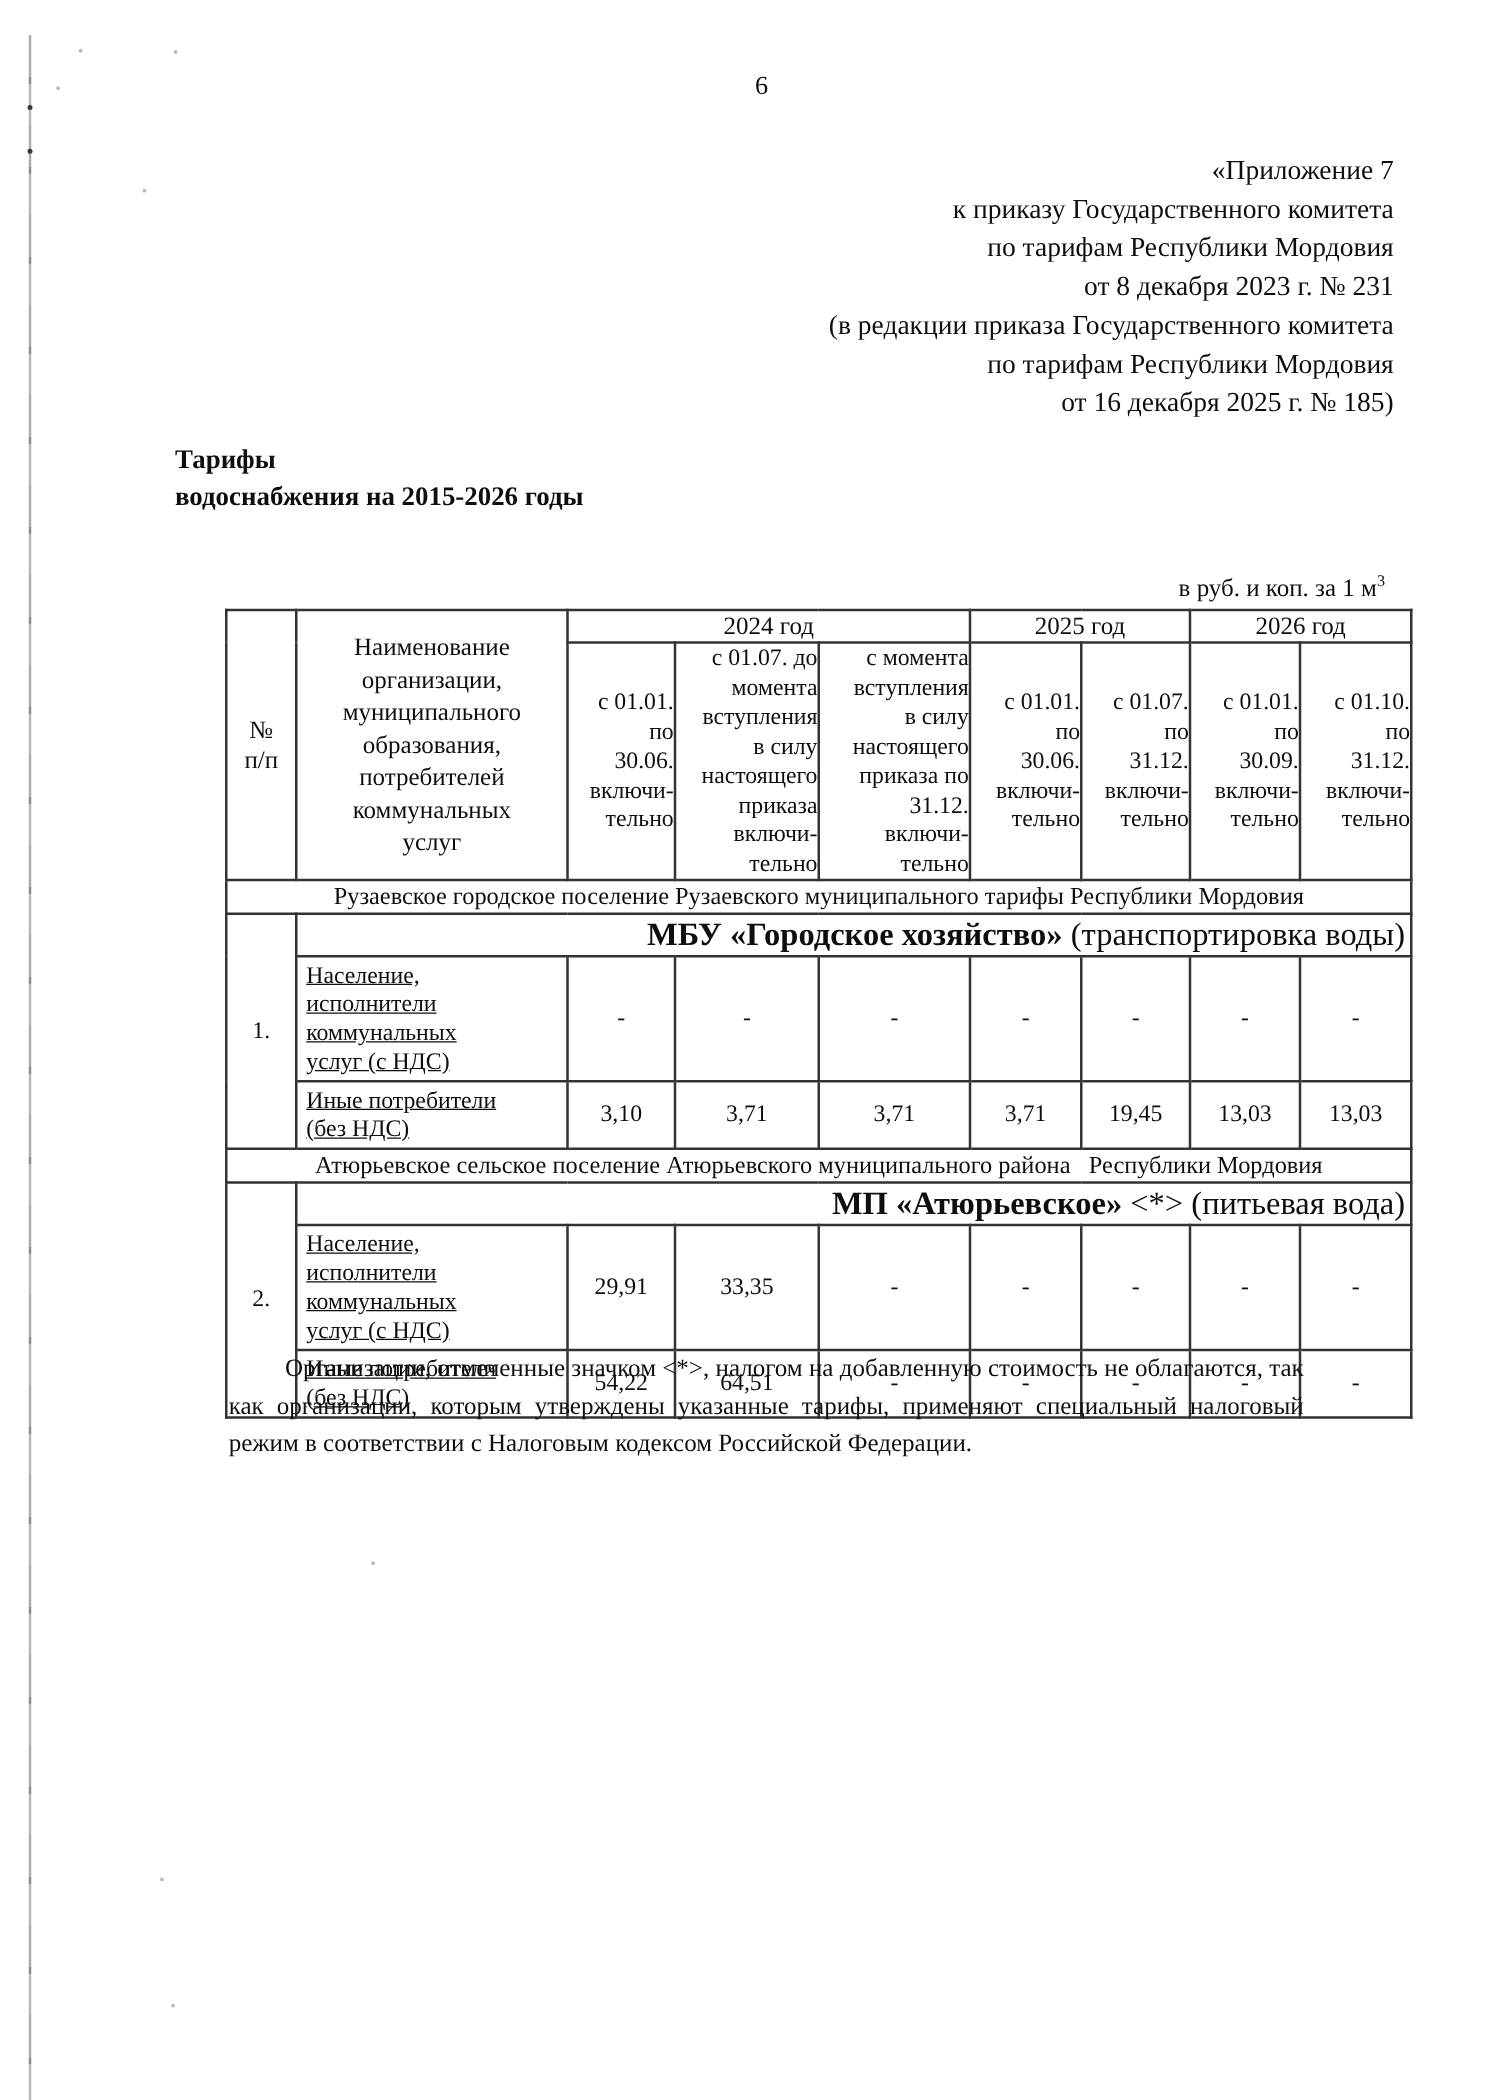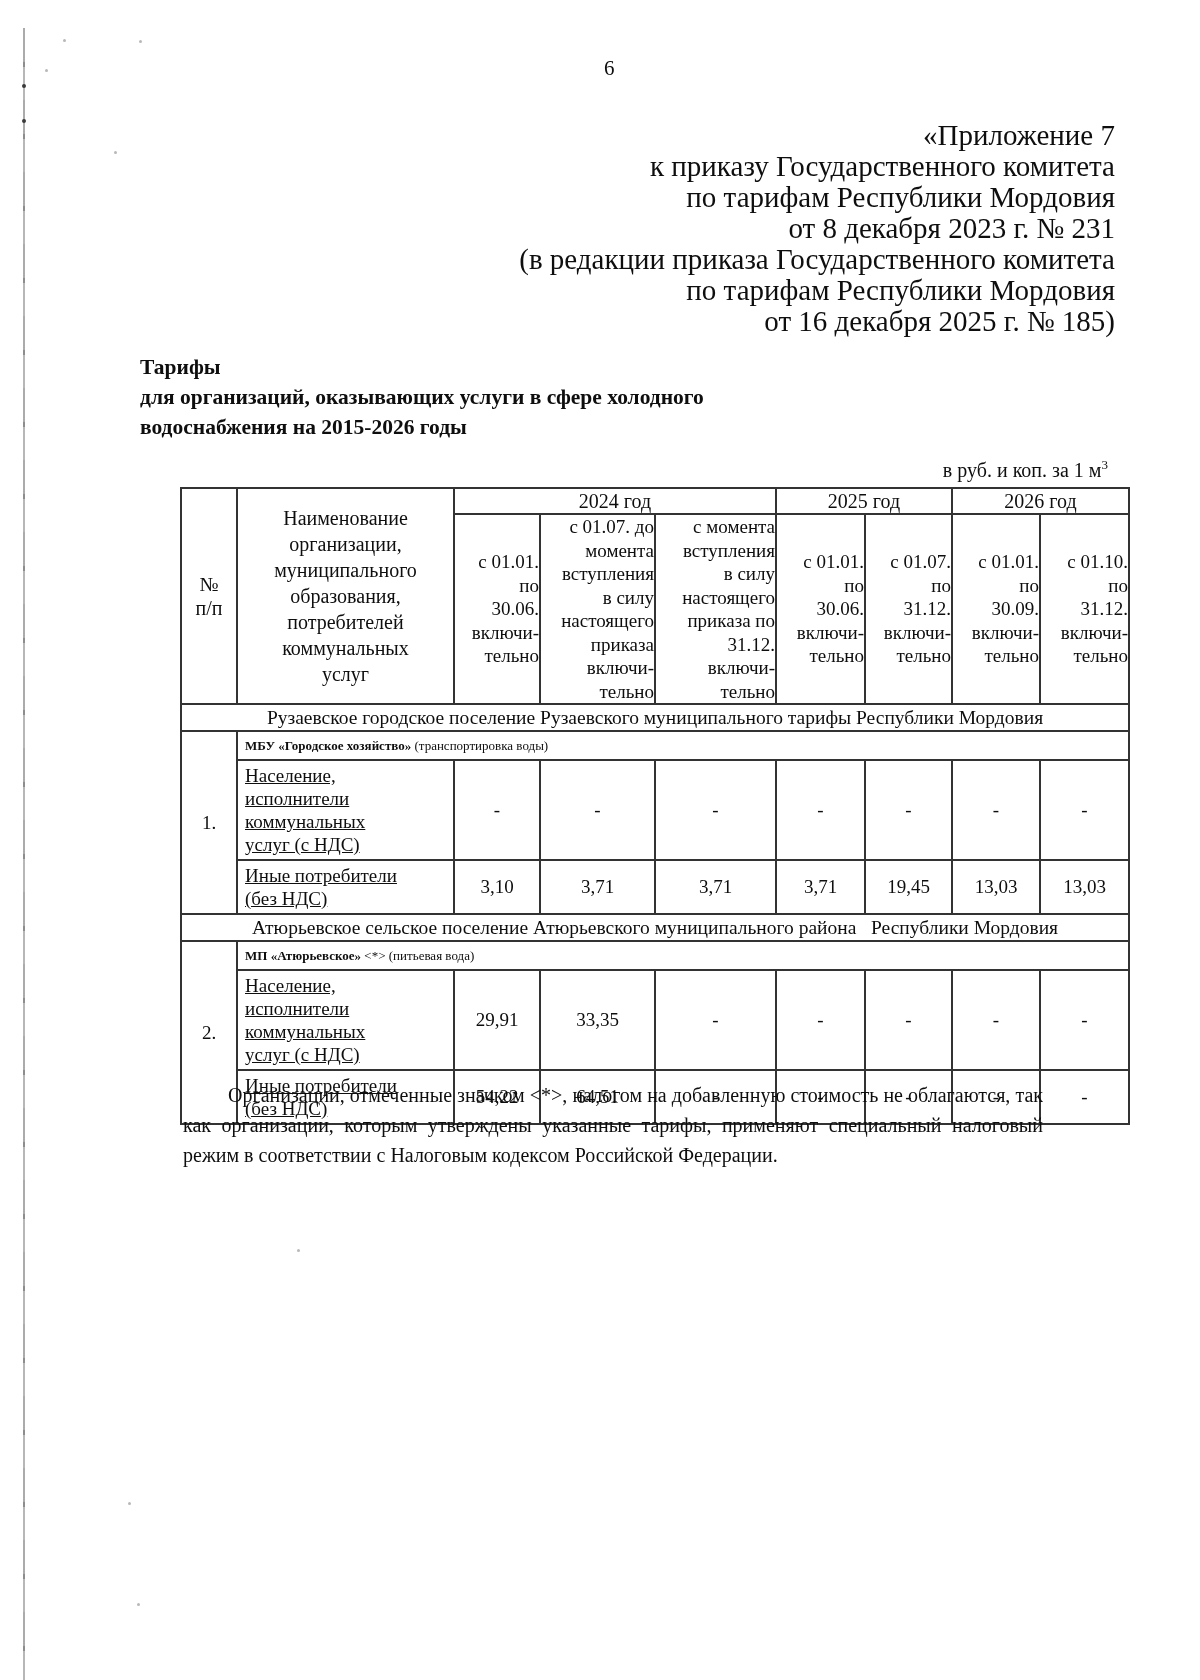"«Приложение 7" .appendix { font-size: 29px -> 22px }
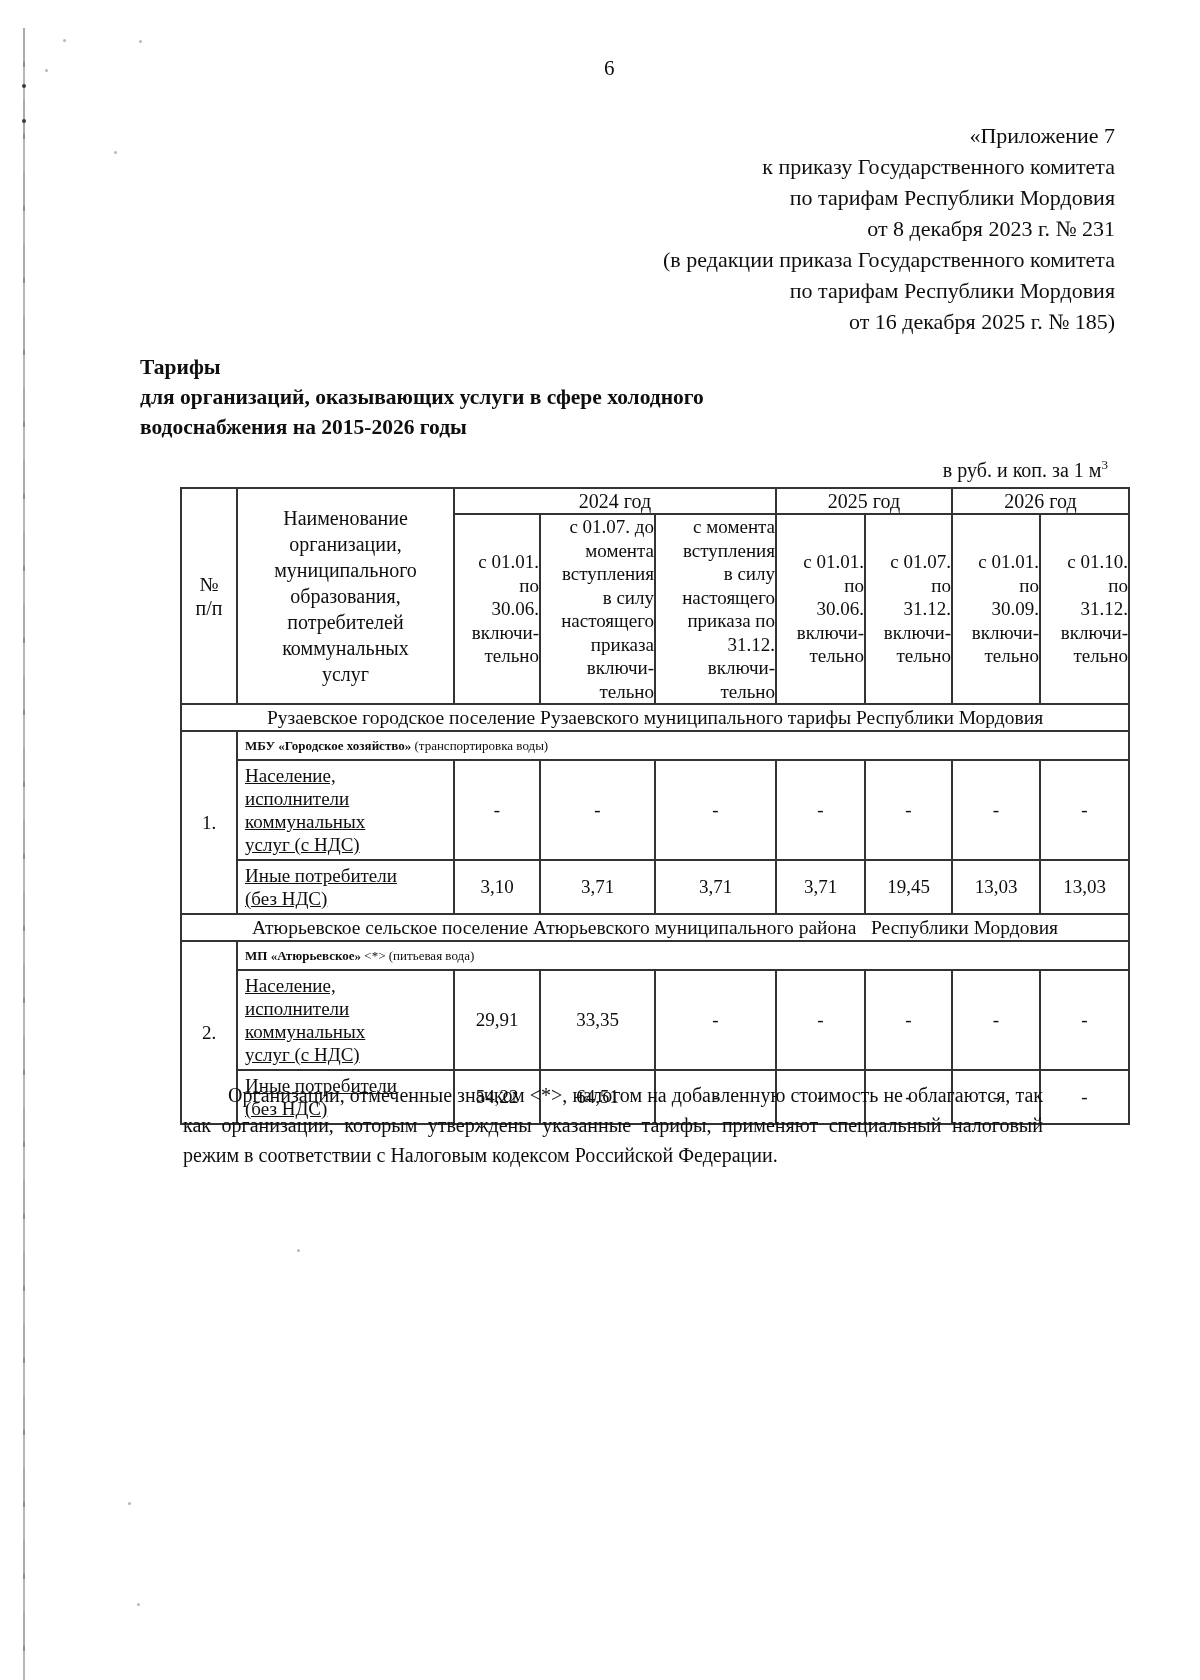"для организаций, оказывающих услуги в" div { html: <div>для организаций, оказывающих услуги в сфере холодного</div> -> none }
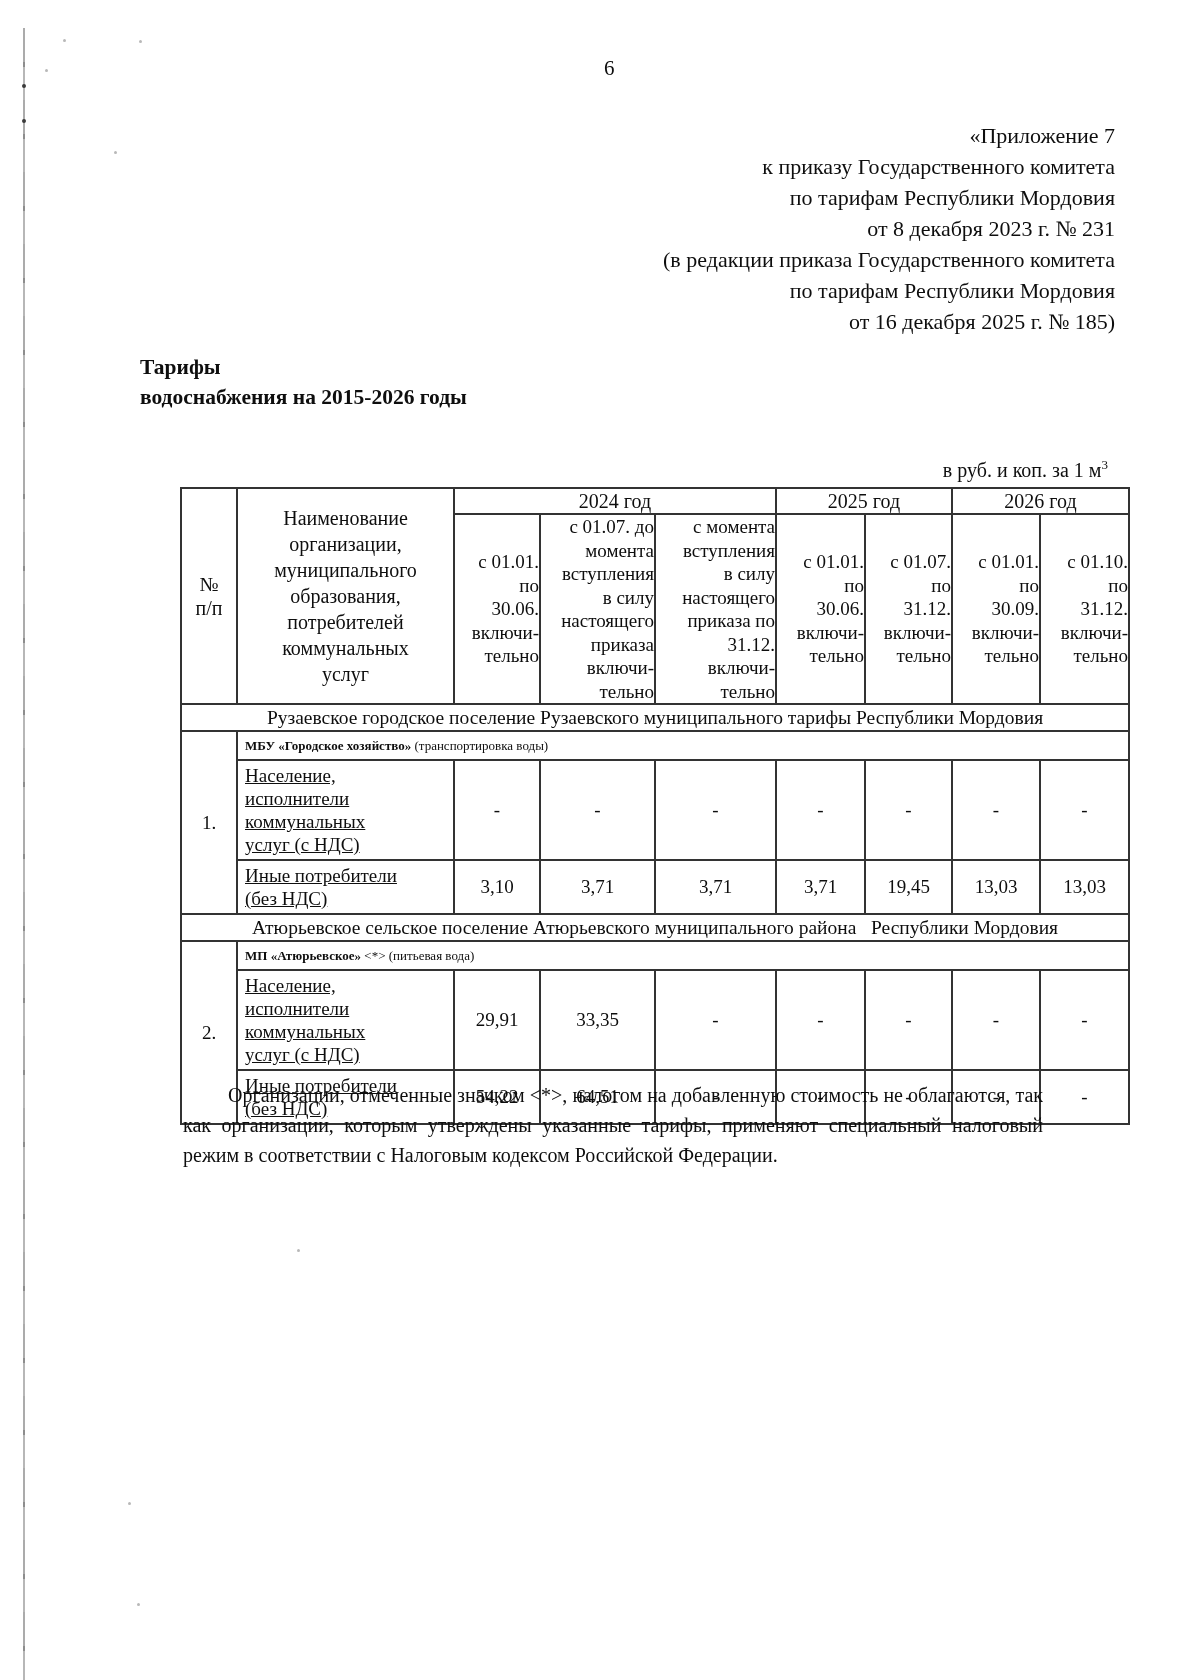"МБУ «Городское хозяйство»" .org-row td.org-cell { font-size: 13px -> 26px; text-align: left -> right }
